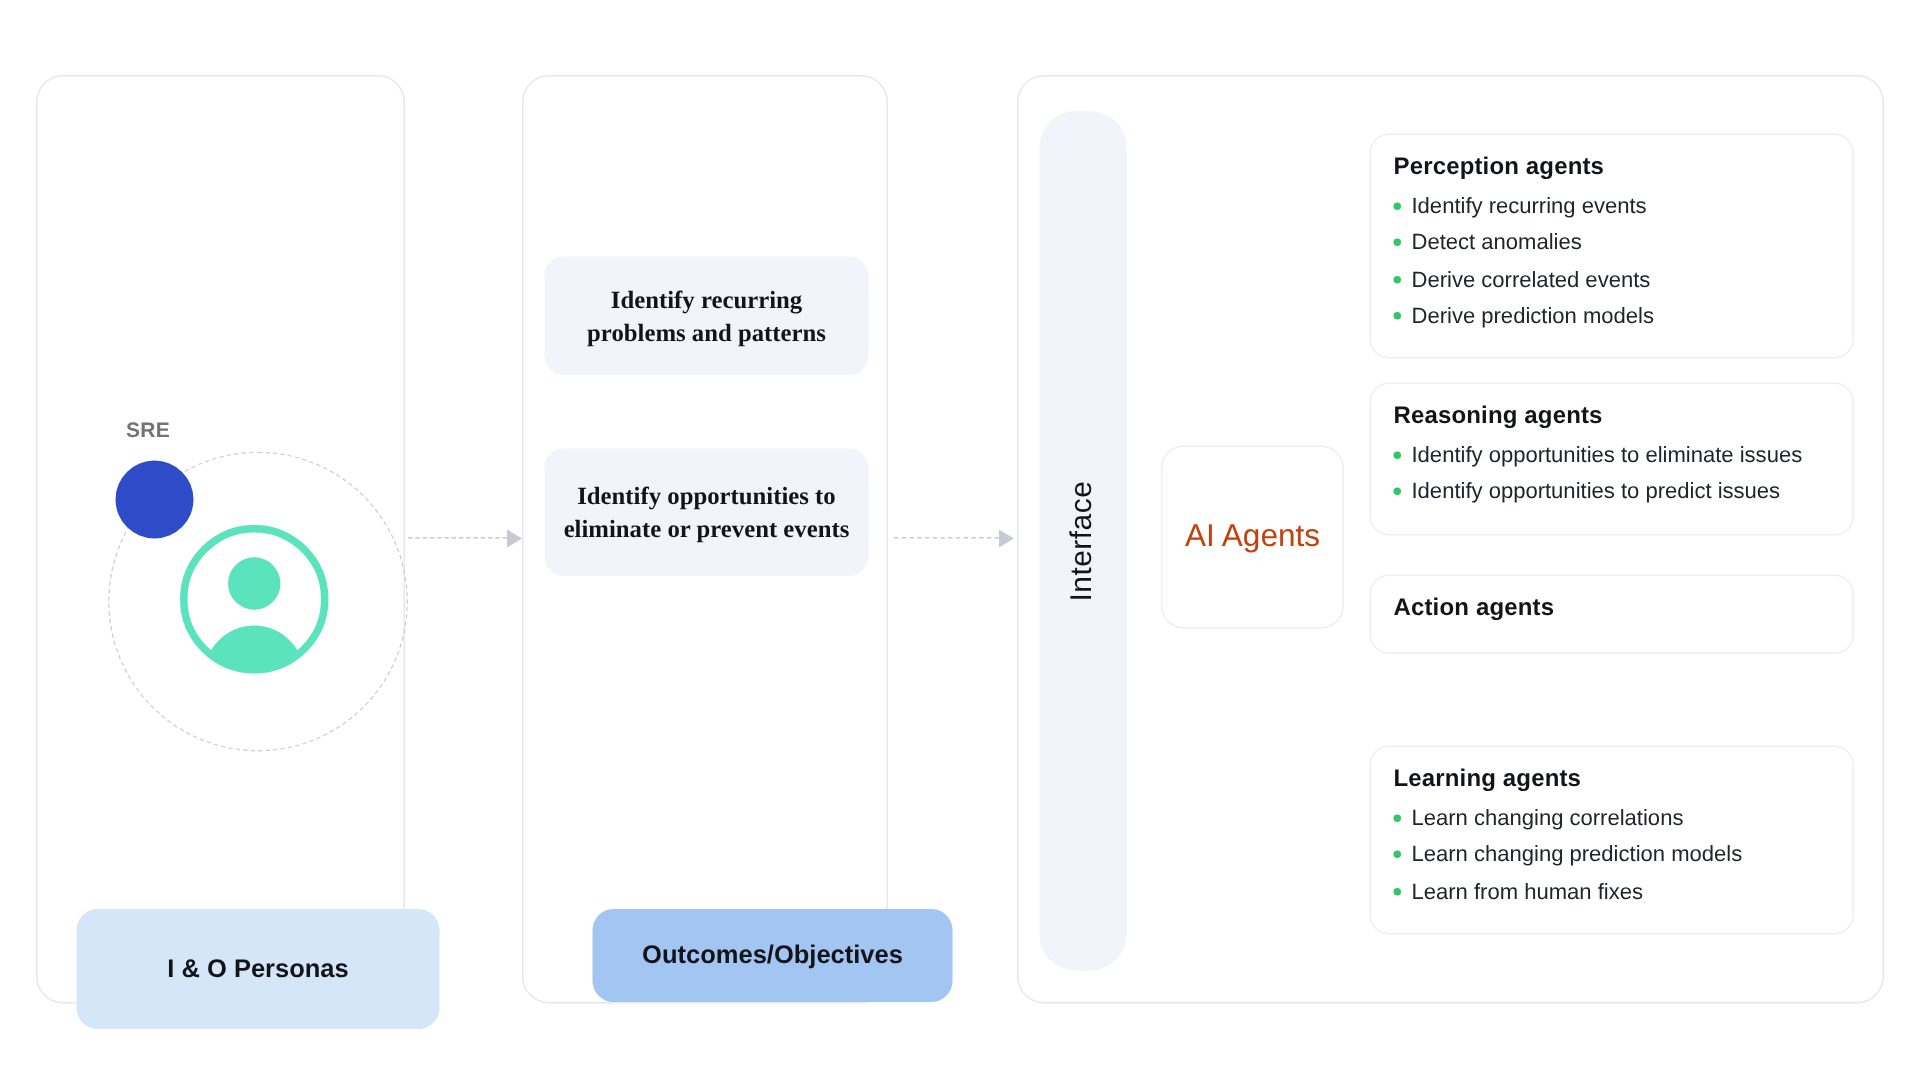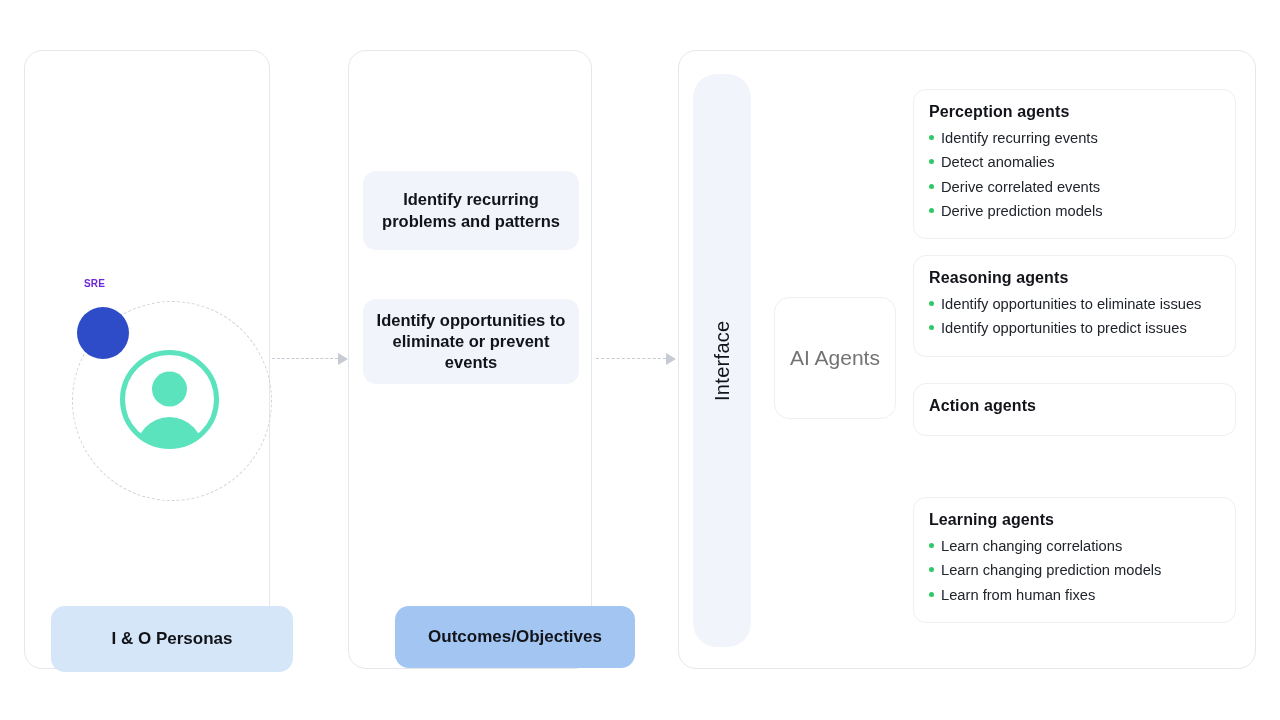"Identify recurring problems and patterns" .outcome-card { font-family: none -> Liberation Serif, serif }
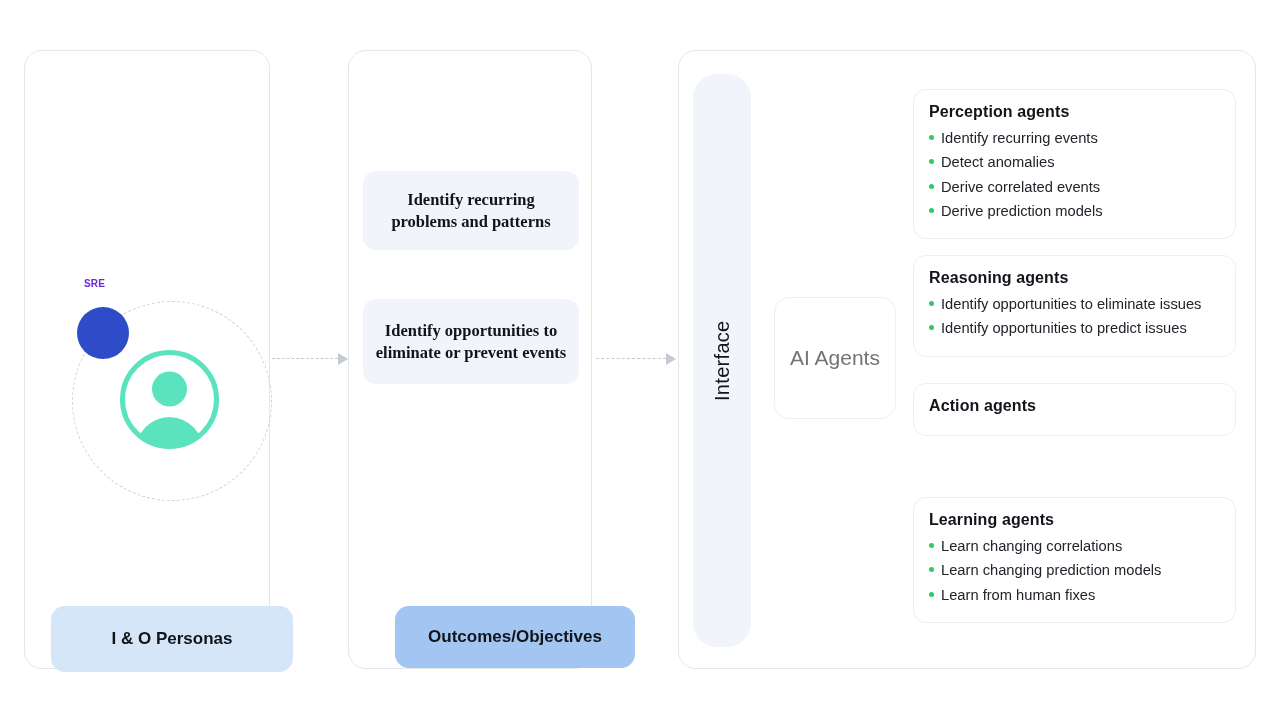"SRE" #sre-label { color: #6d28d9 -> #737373; font-size: 10px -> 14px }
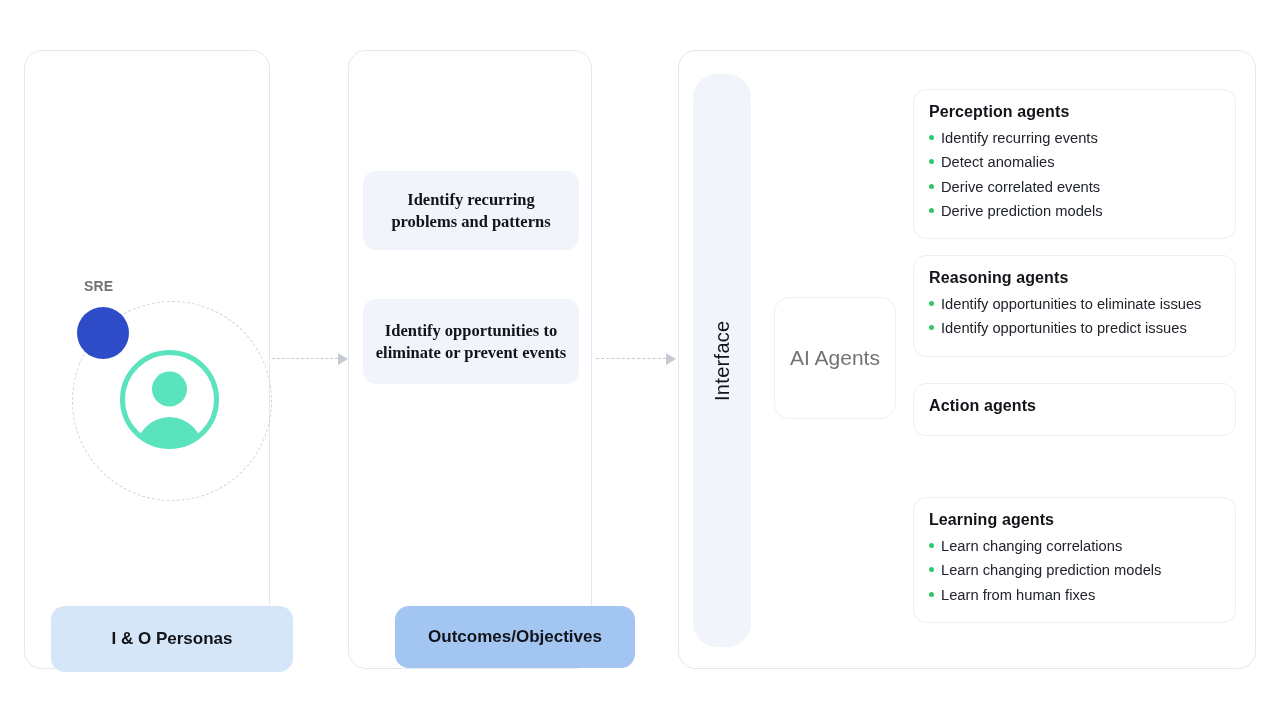"AI Agents" #ai-agents-box { color: #737373 -> #c2410c }
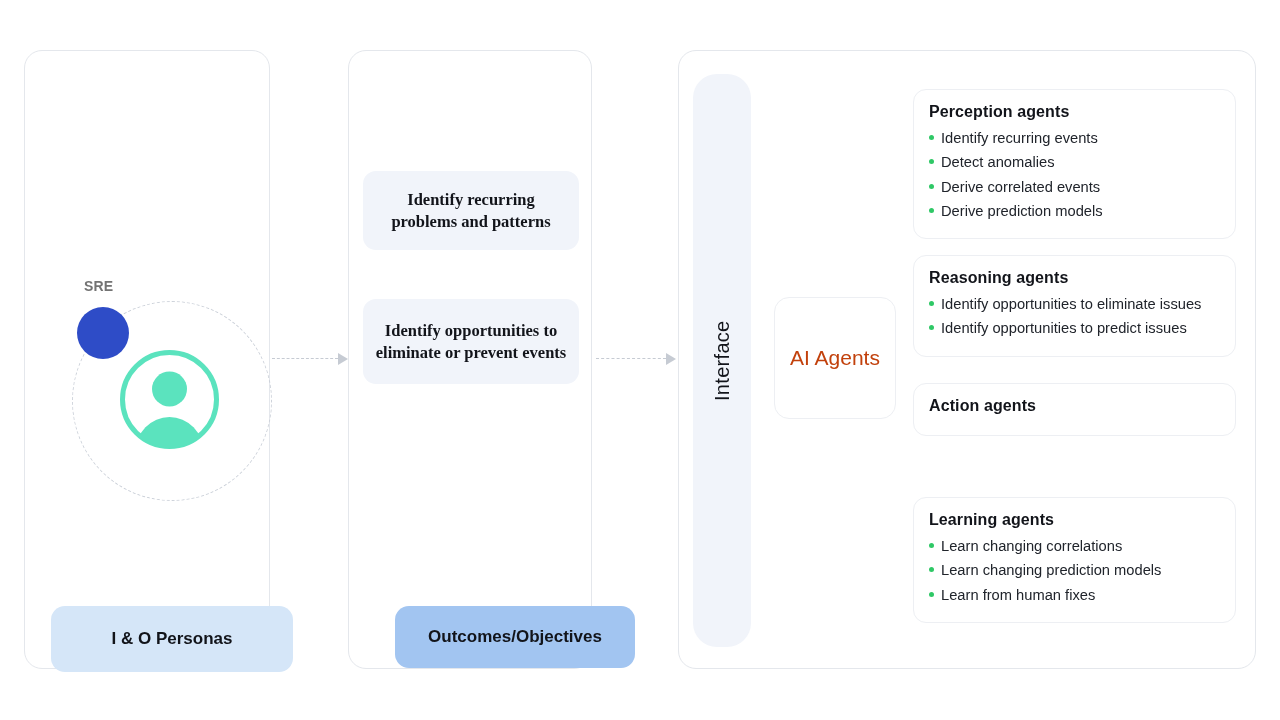"I & O Personas" #banner-personas { height: 66px -> 80px }
